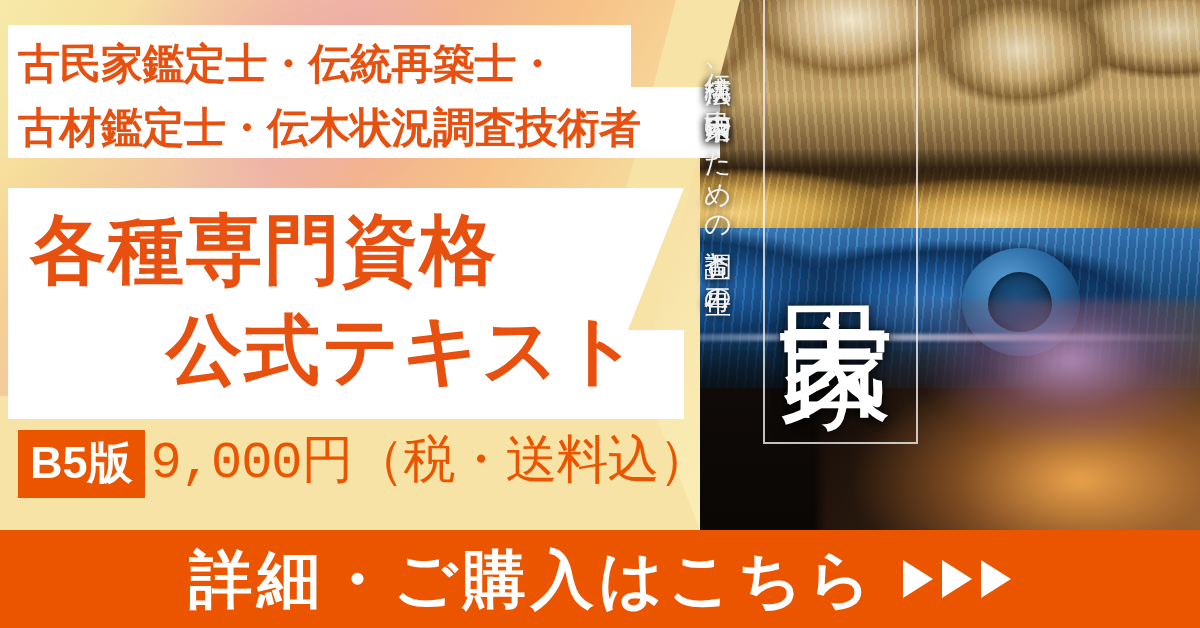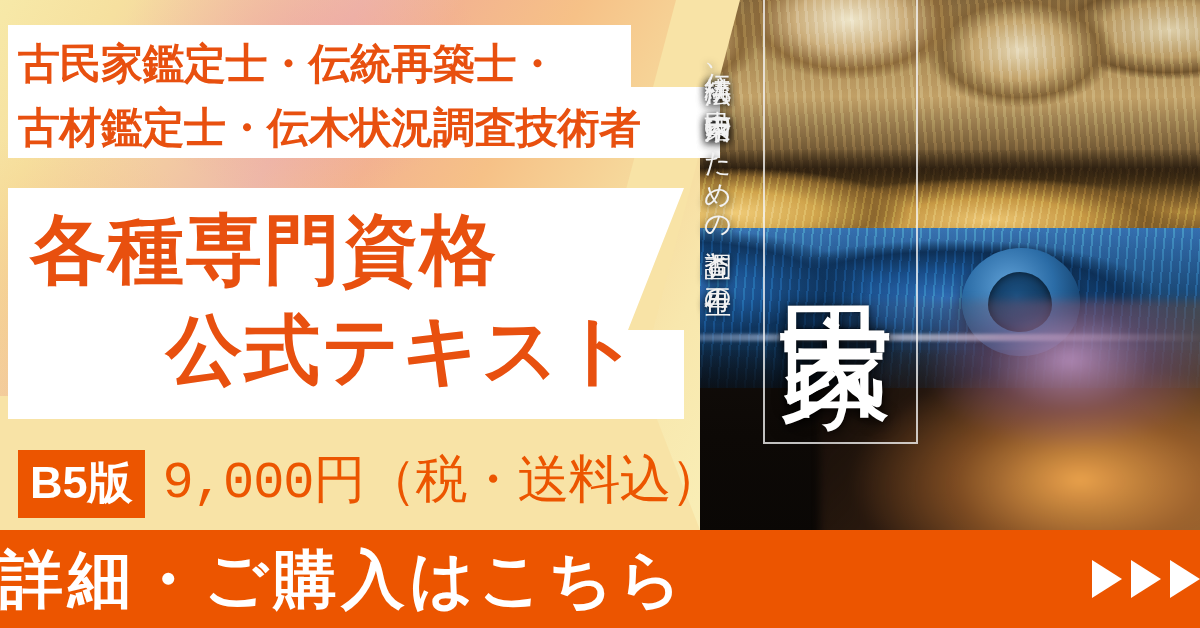"B5版" .price-row { gap: 18px -> 6px; margin-top: 20px -> none }
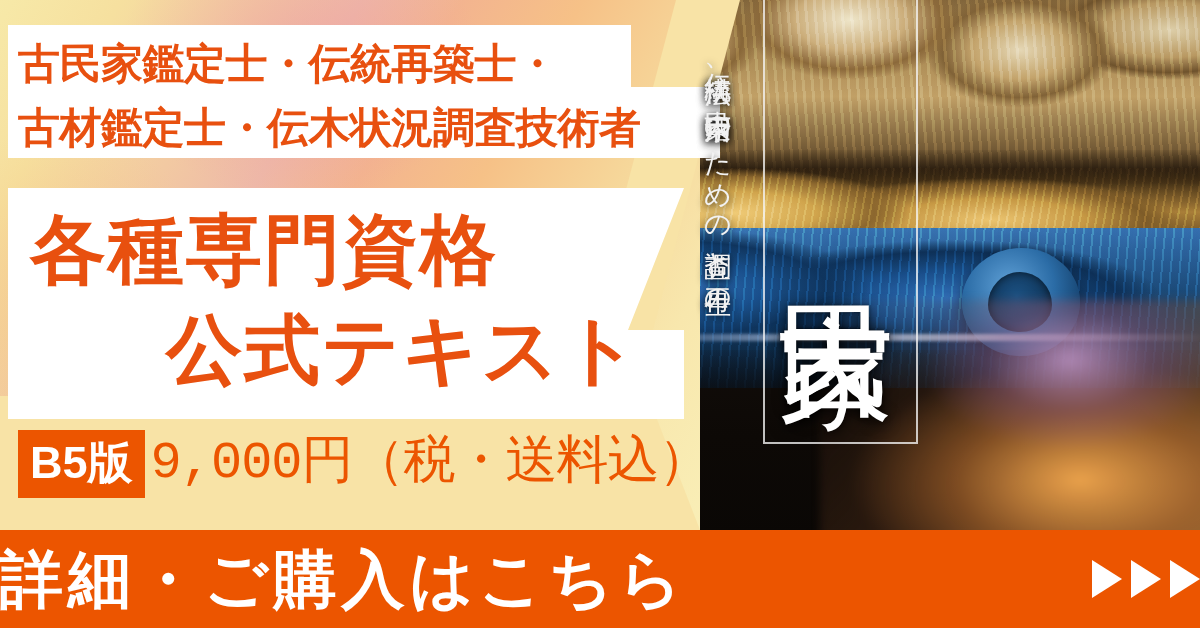"詳細・ご購入はこちら" .cta-bar { justify-content: space-between -> center }
